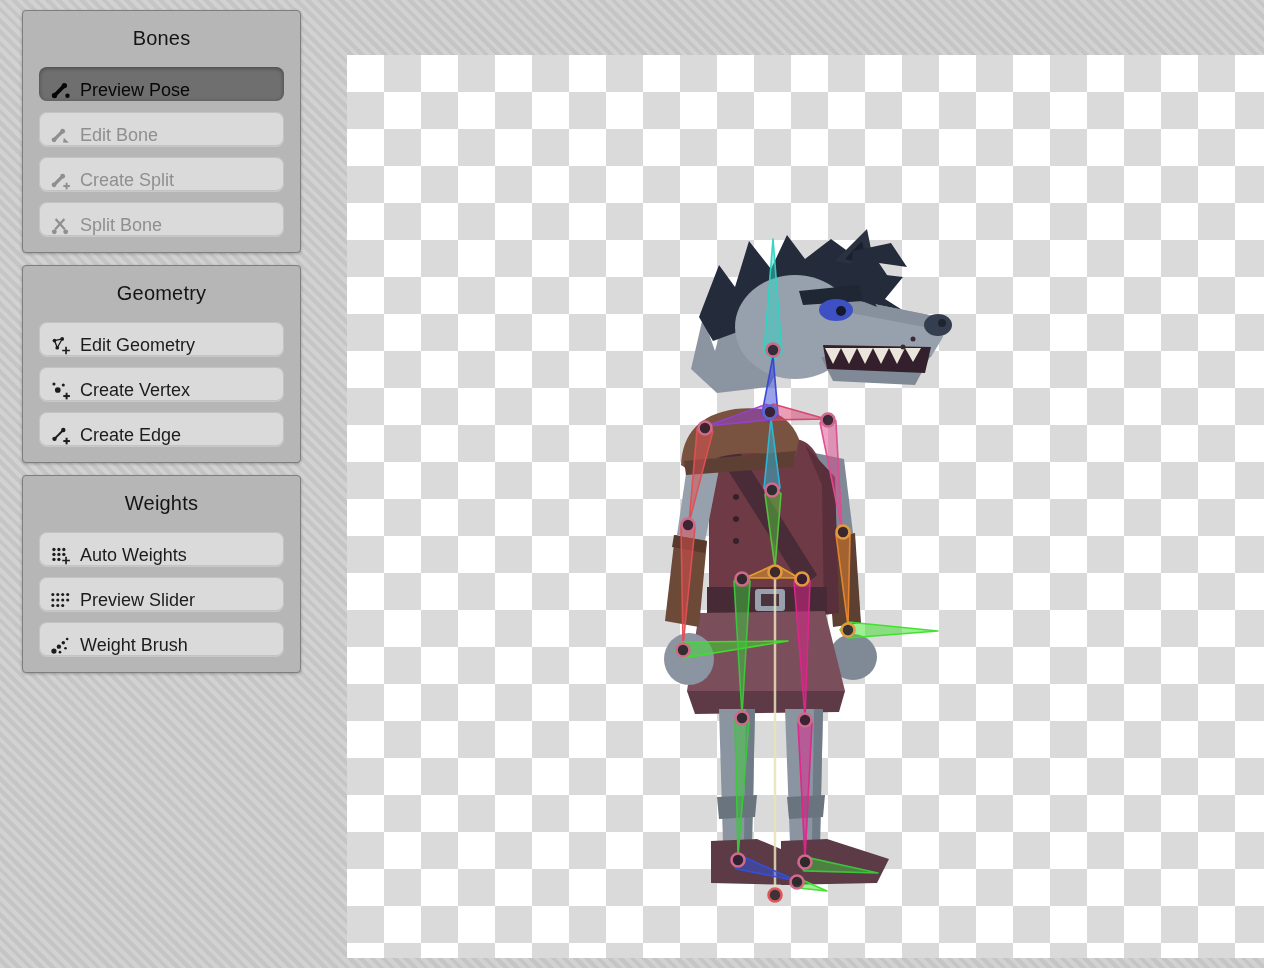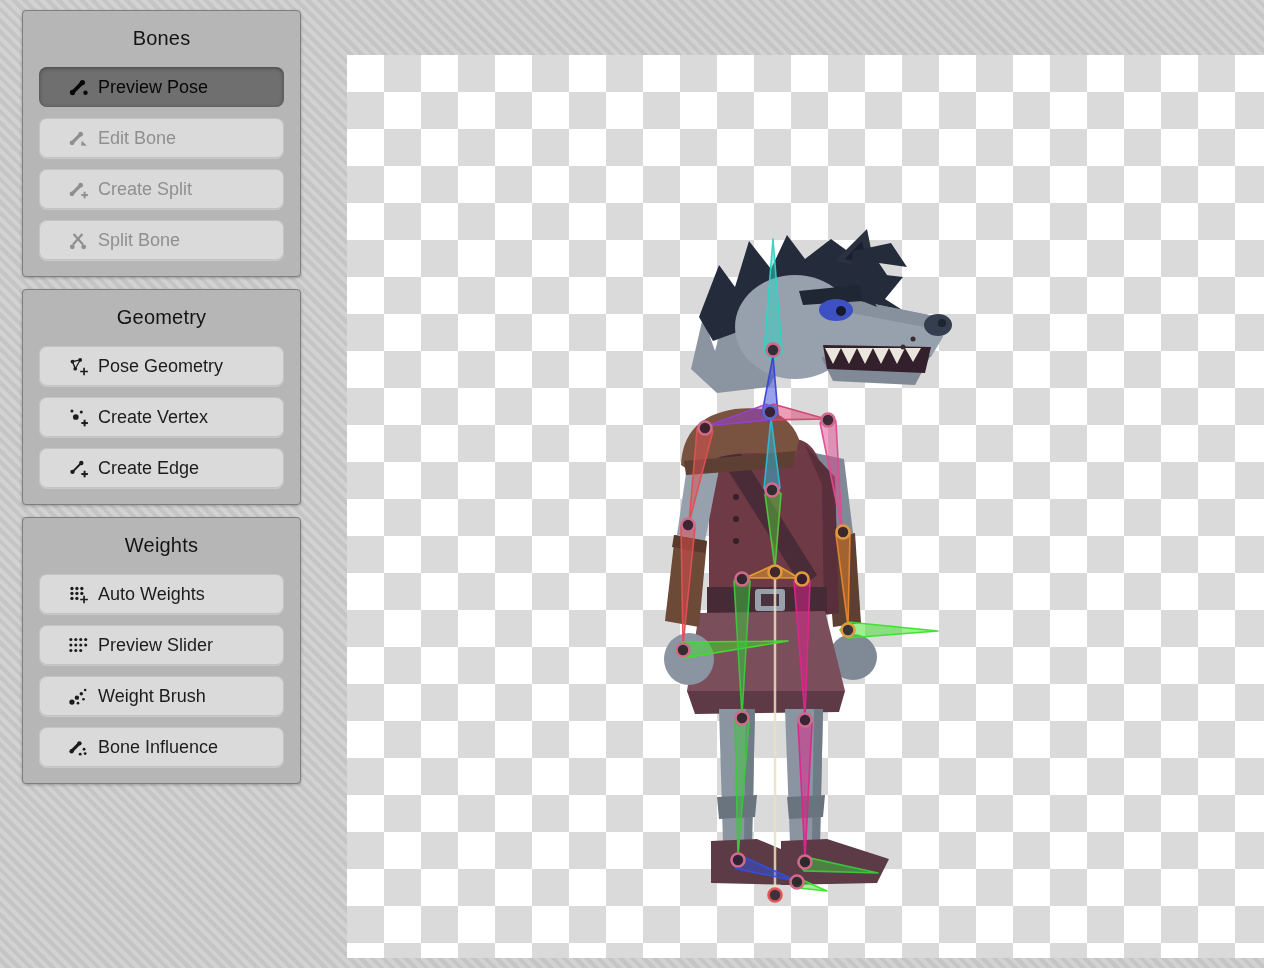"Preview Pose" .btn { align-items: center -> flex-end; height: 40px -> 34px; padding: 0 28px -> 0 10px }
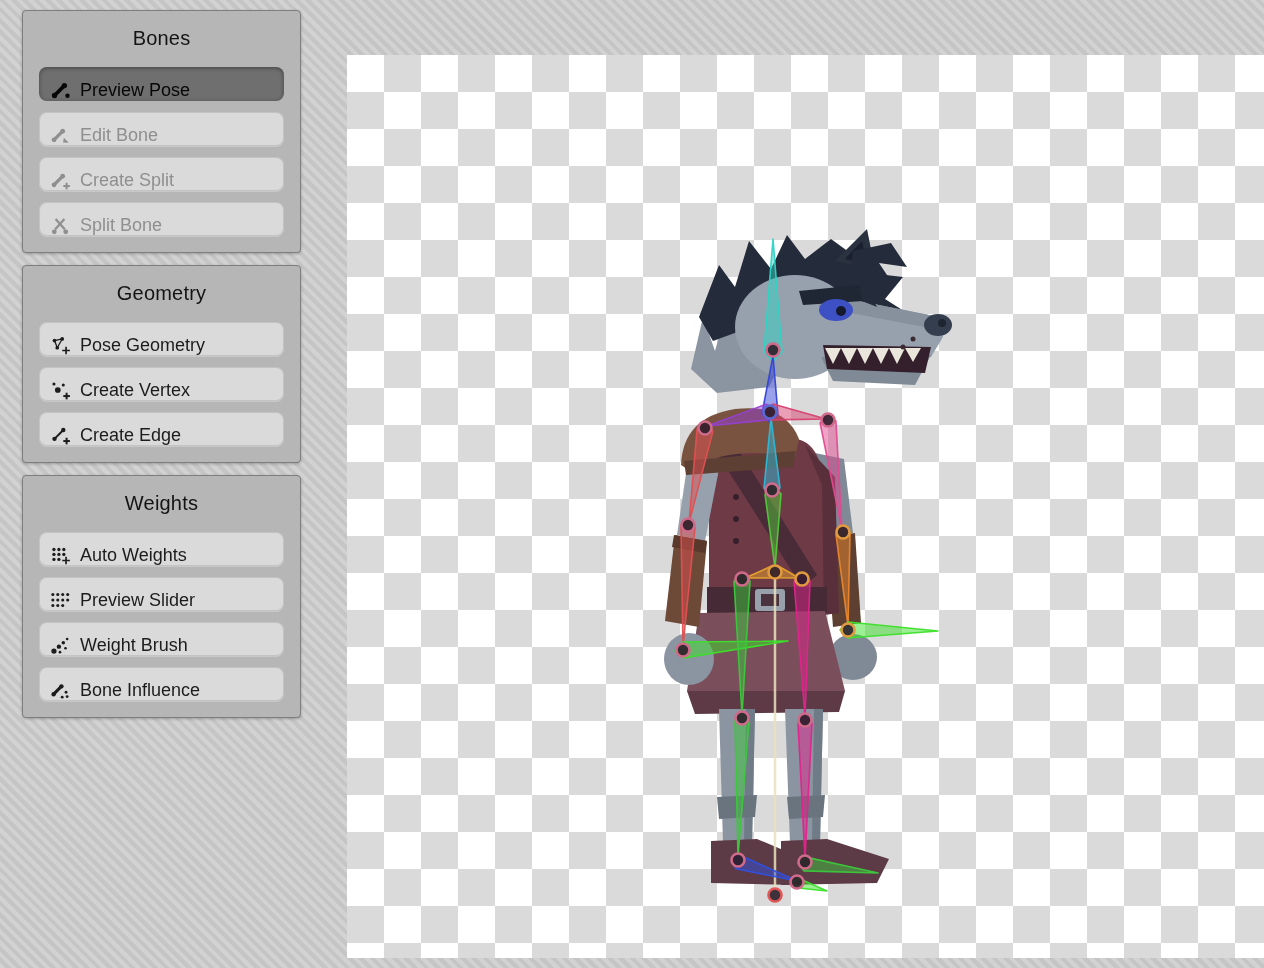"Pose Geometry" span.btn-label { text: Pose -> Edit }
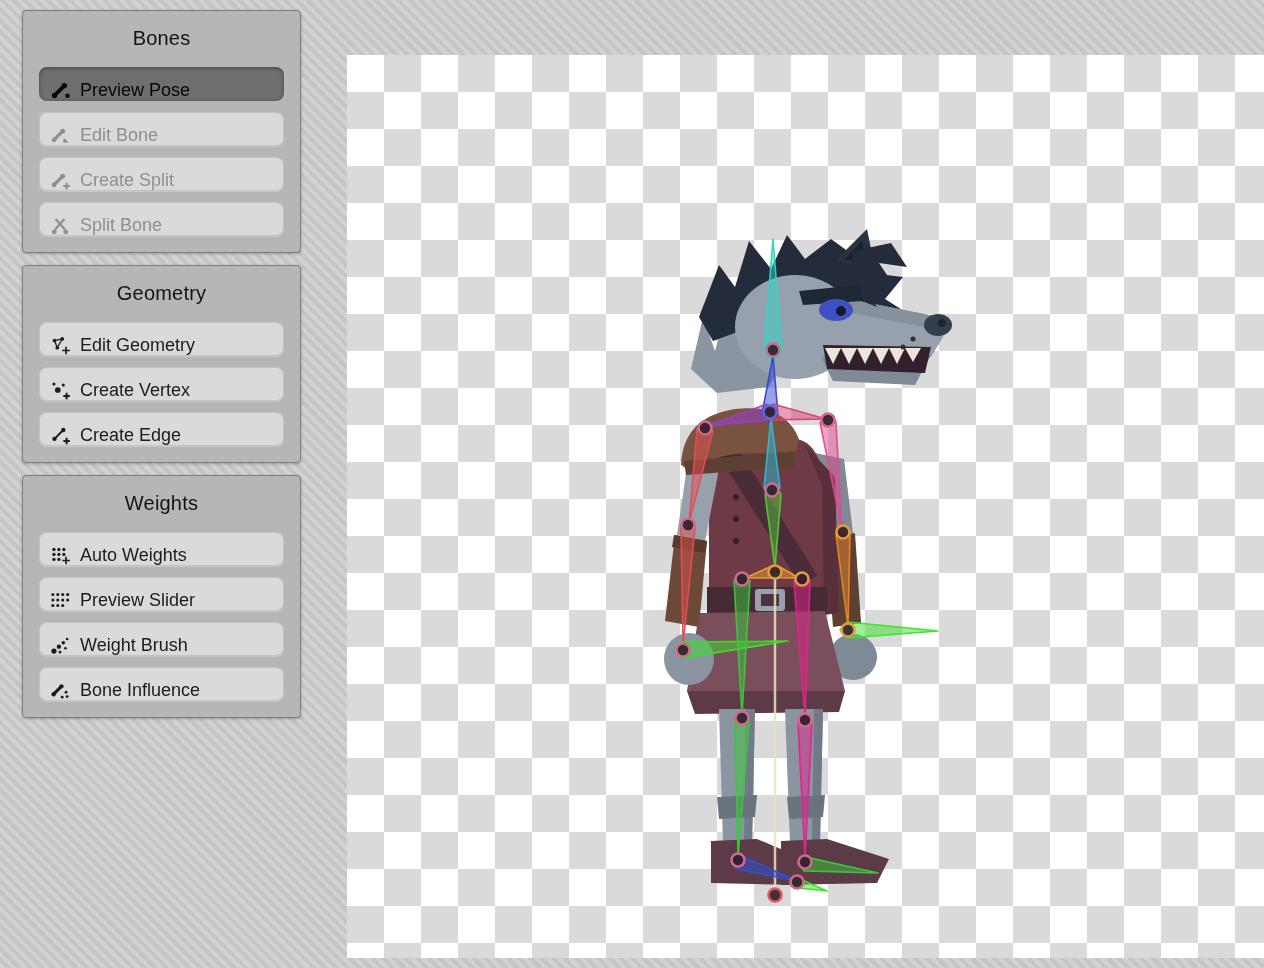"Bone Influence" div.btn { html: <div> <svg> <line></line> <circle></circle> <circle></circle> <circle></circle> <circle></circle> <circle></circle> </svg> <span>Bone Influence</span> </div> -> none }
